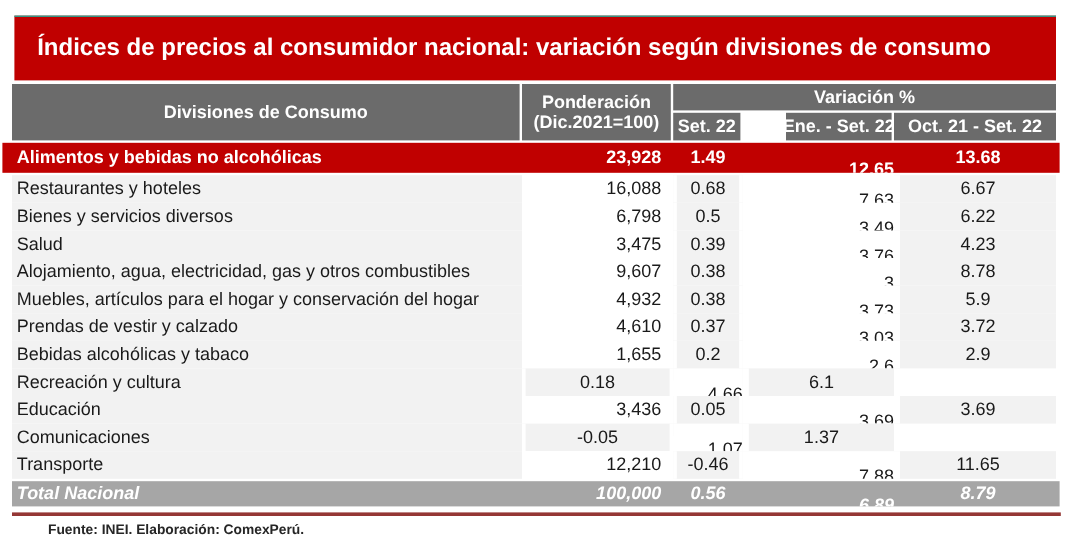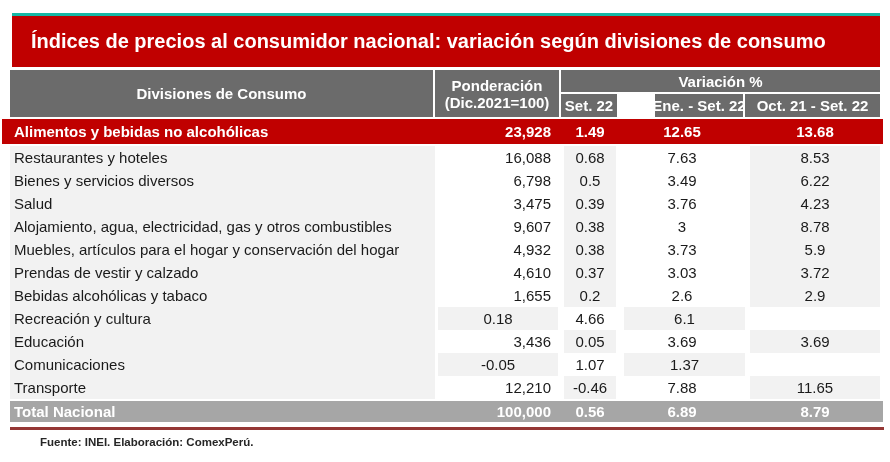"Índices de precios al consumidor" .banner { border-top: 3px solid #14b8a6 -> 1px solid #14b8a6 }
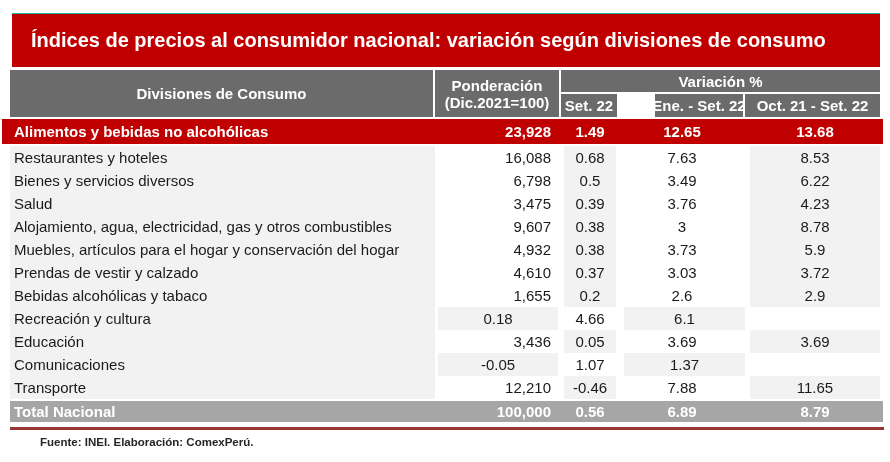"12.65" .c4 { margin-top: none -> 10px; text-align: center -> right }
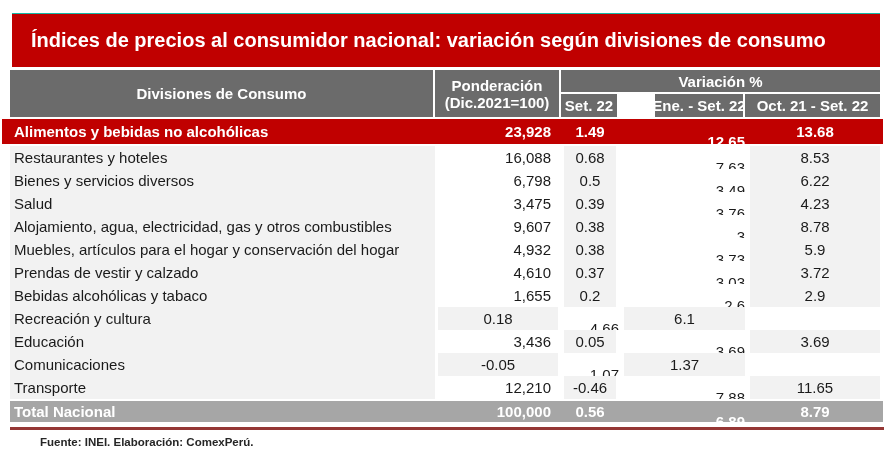"8.53" div.cell { text: 8.53 -> 6.67 }
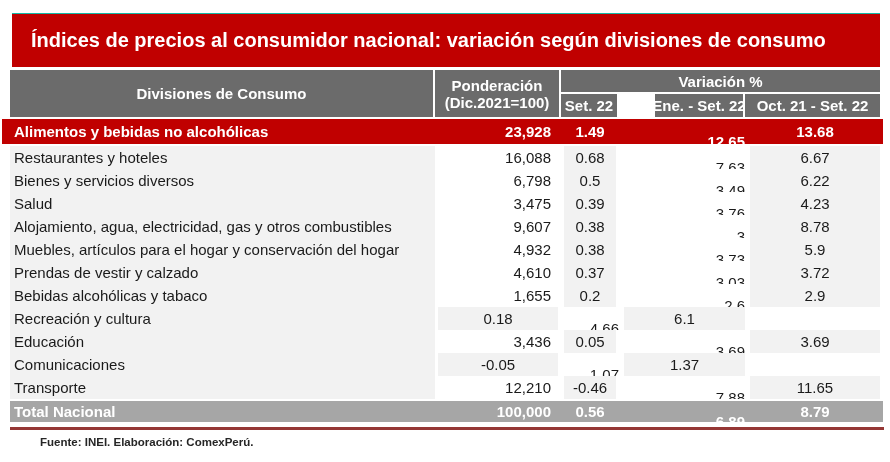"Total Nacional" .row.total { font-style: none -> italic }
